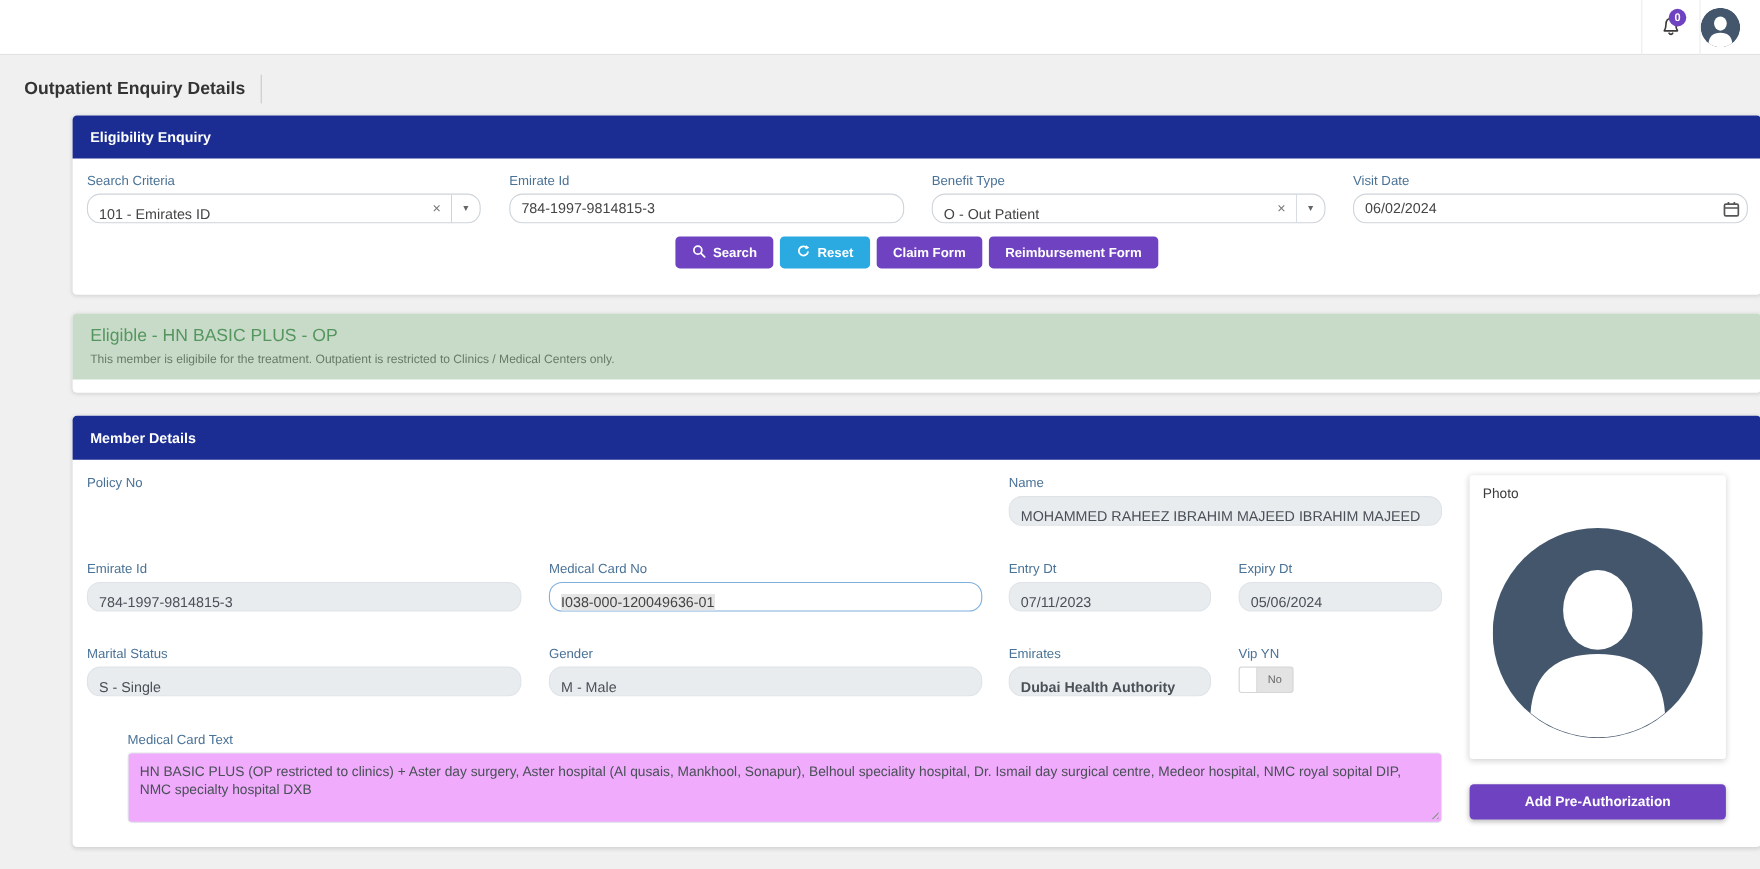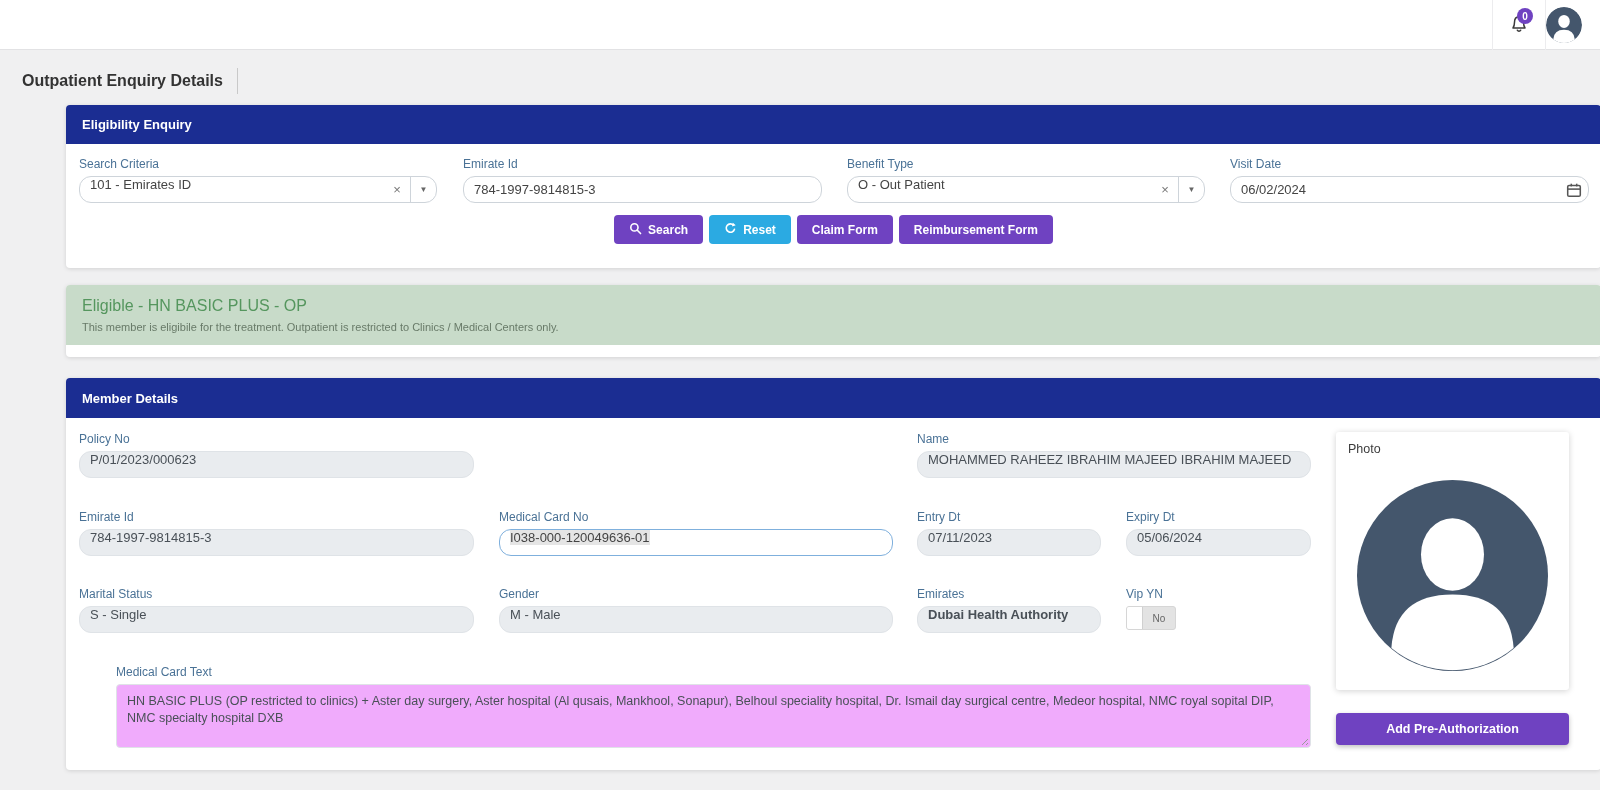"101 - Emirates ID" .control { align-items: flex-start -> flex-end }
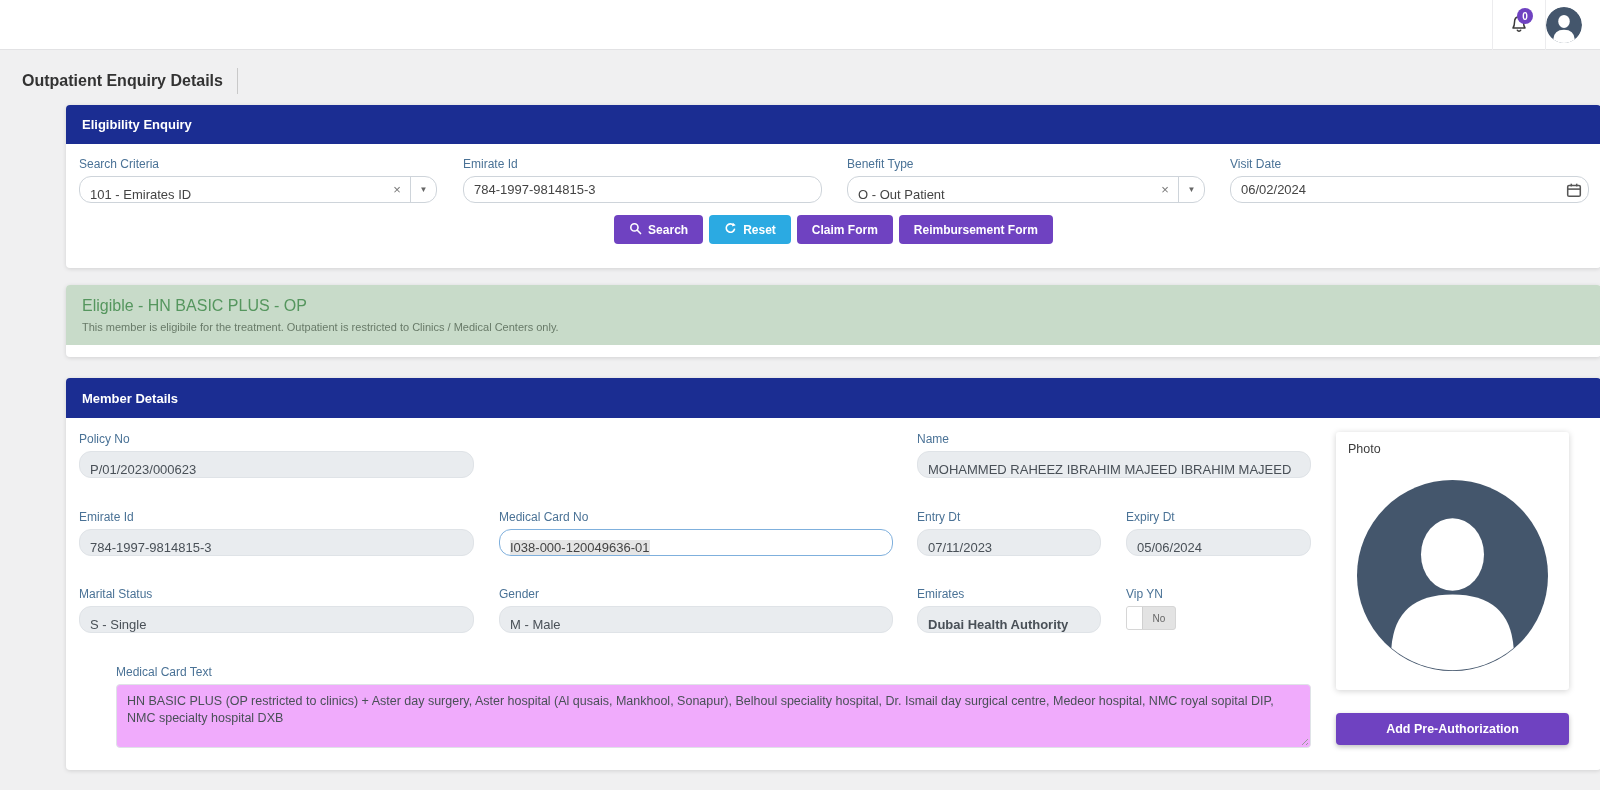"P/01/2023/000623" div.control { html: <div>P/01/2023/000623</div> -> none }
